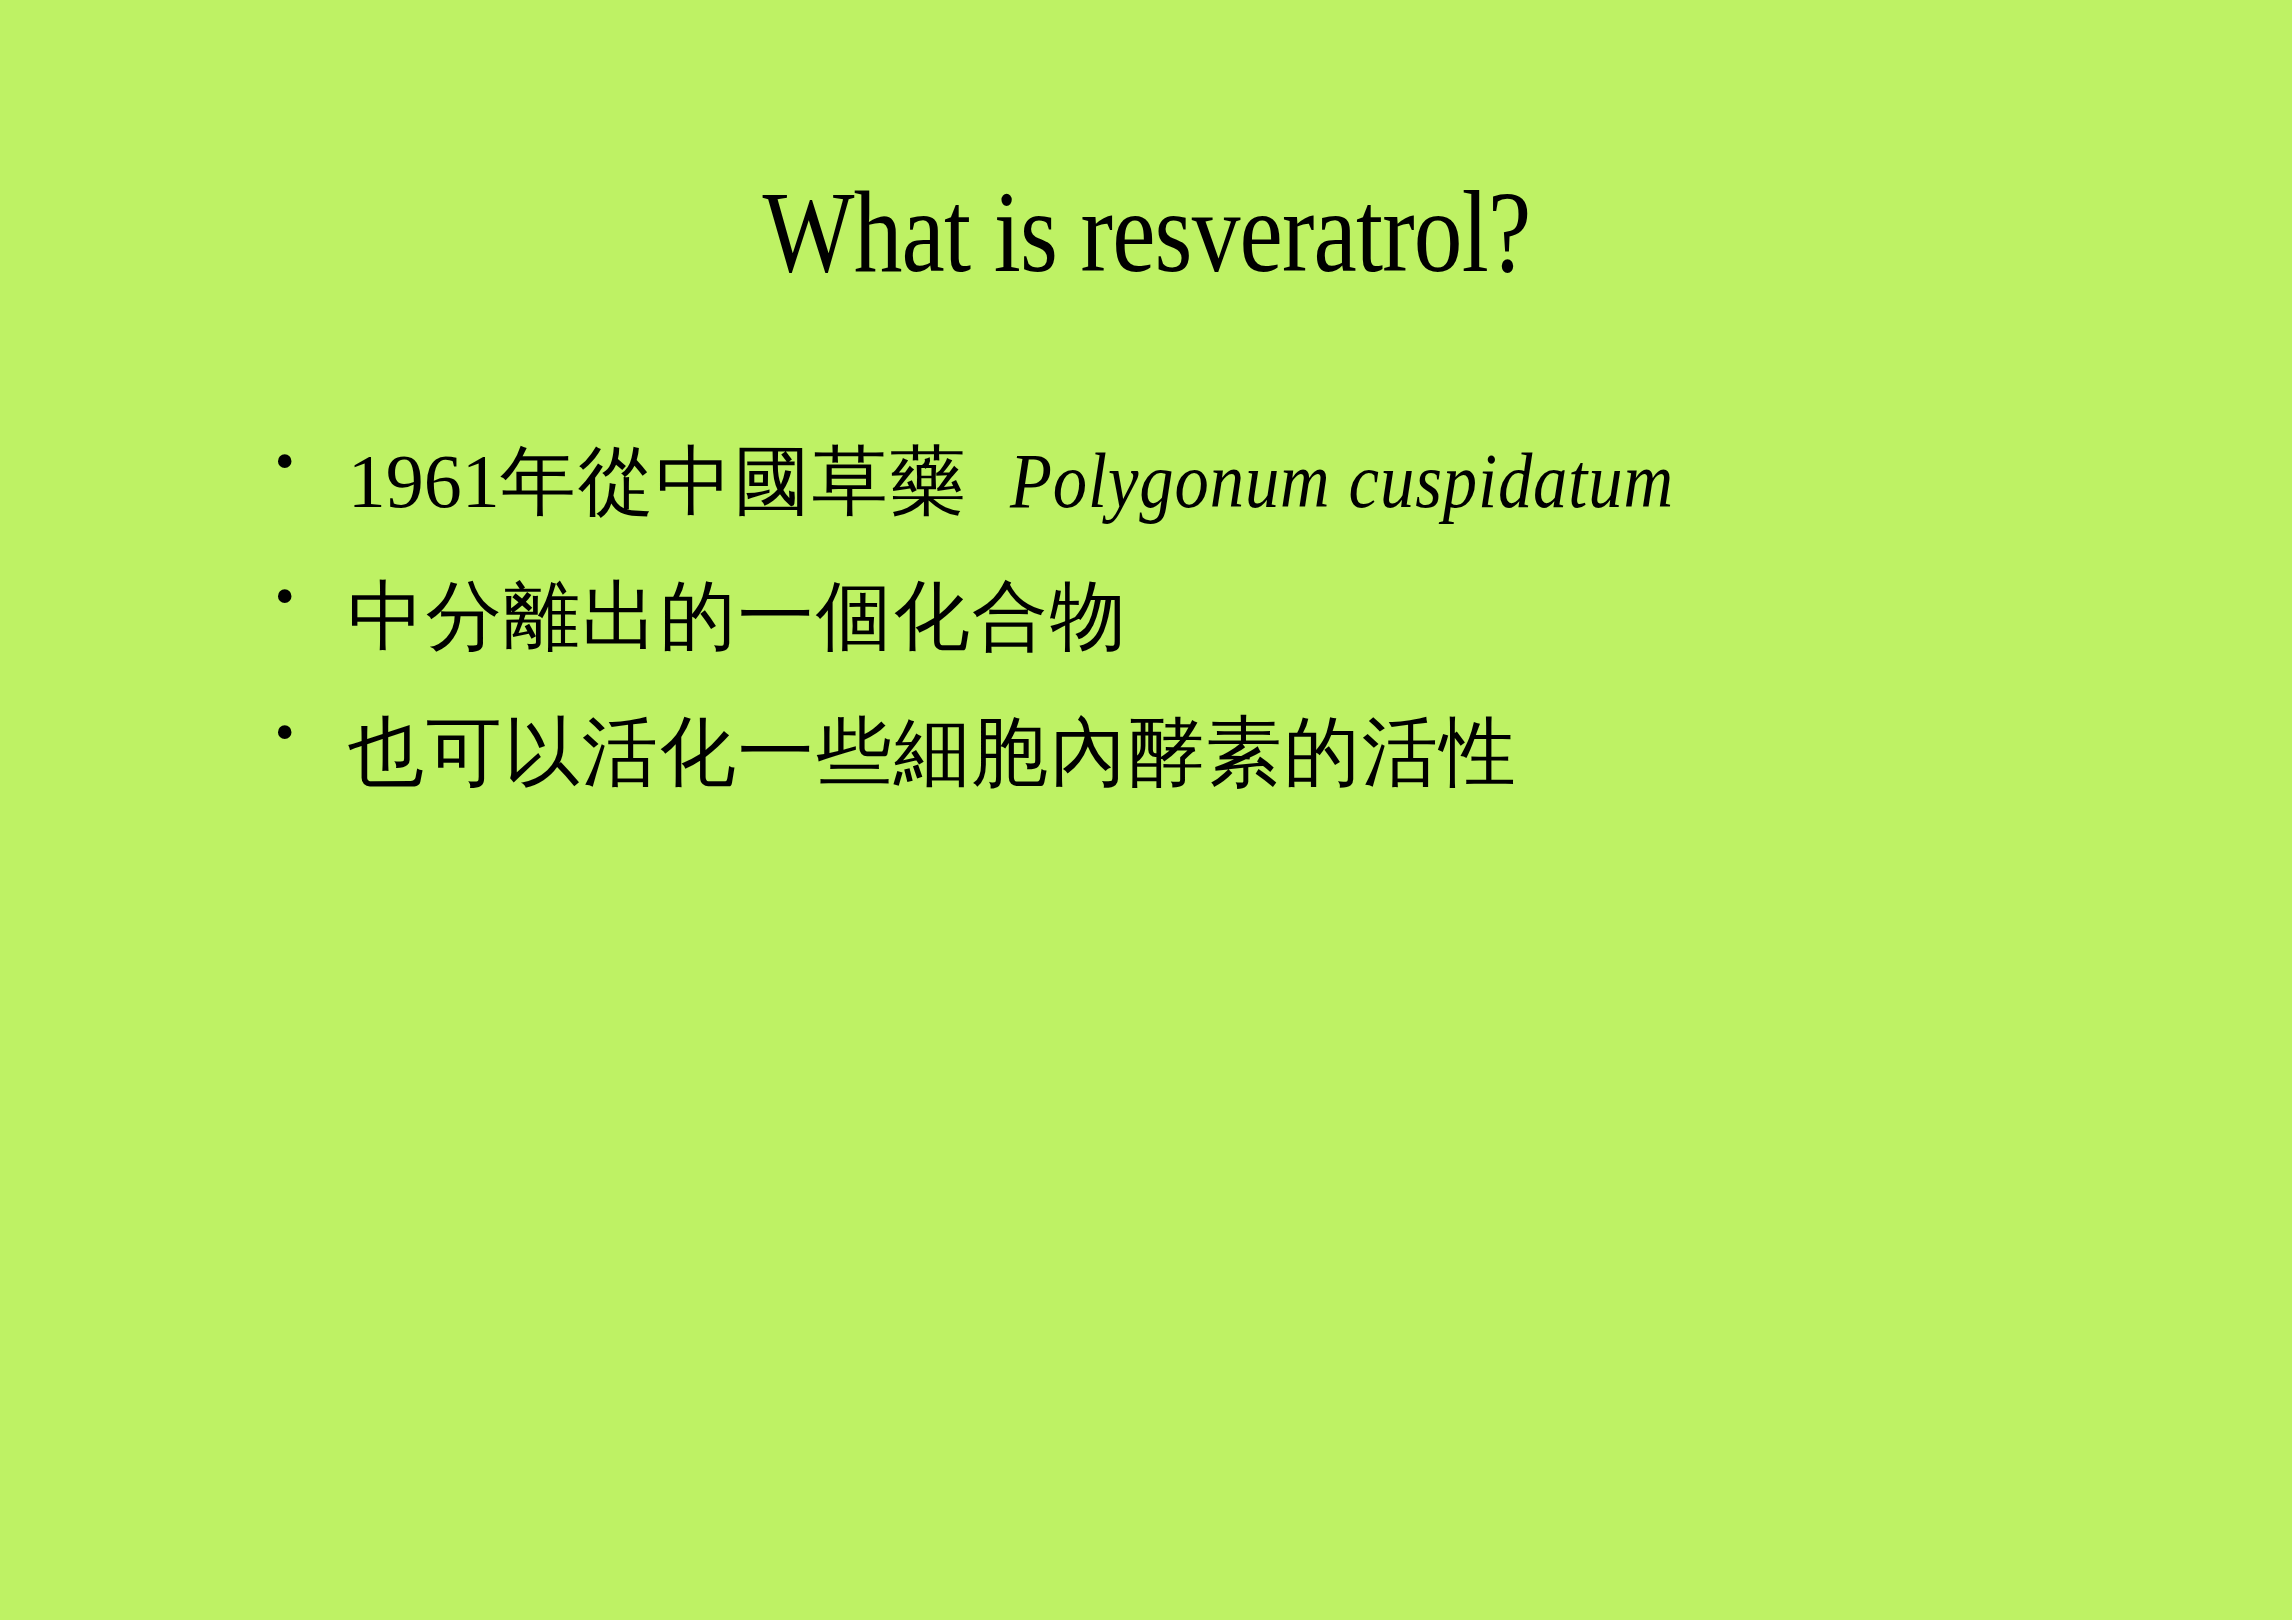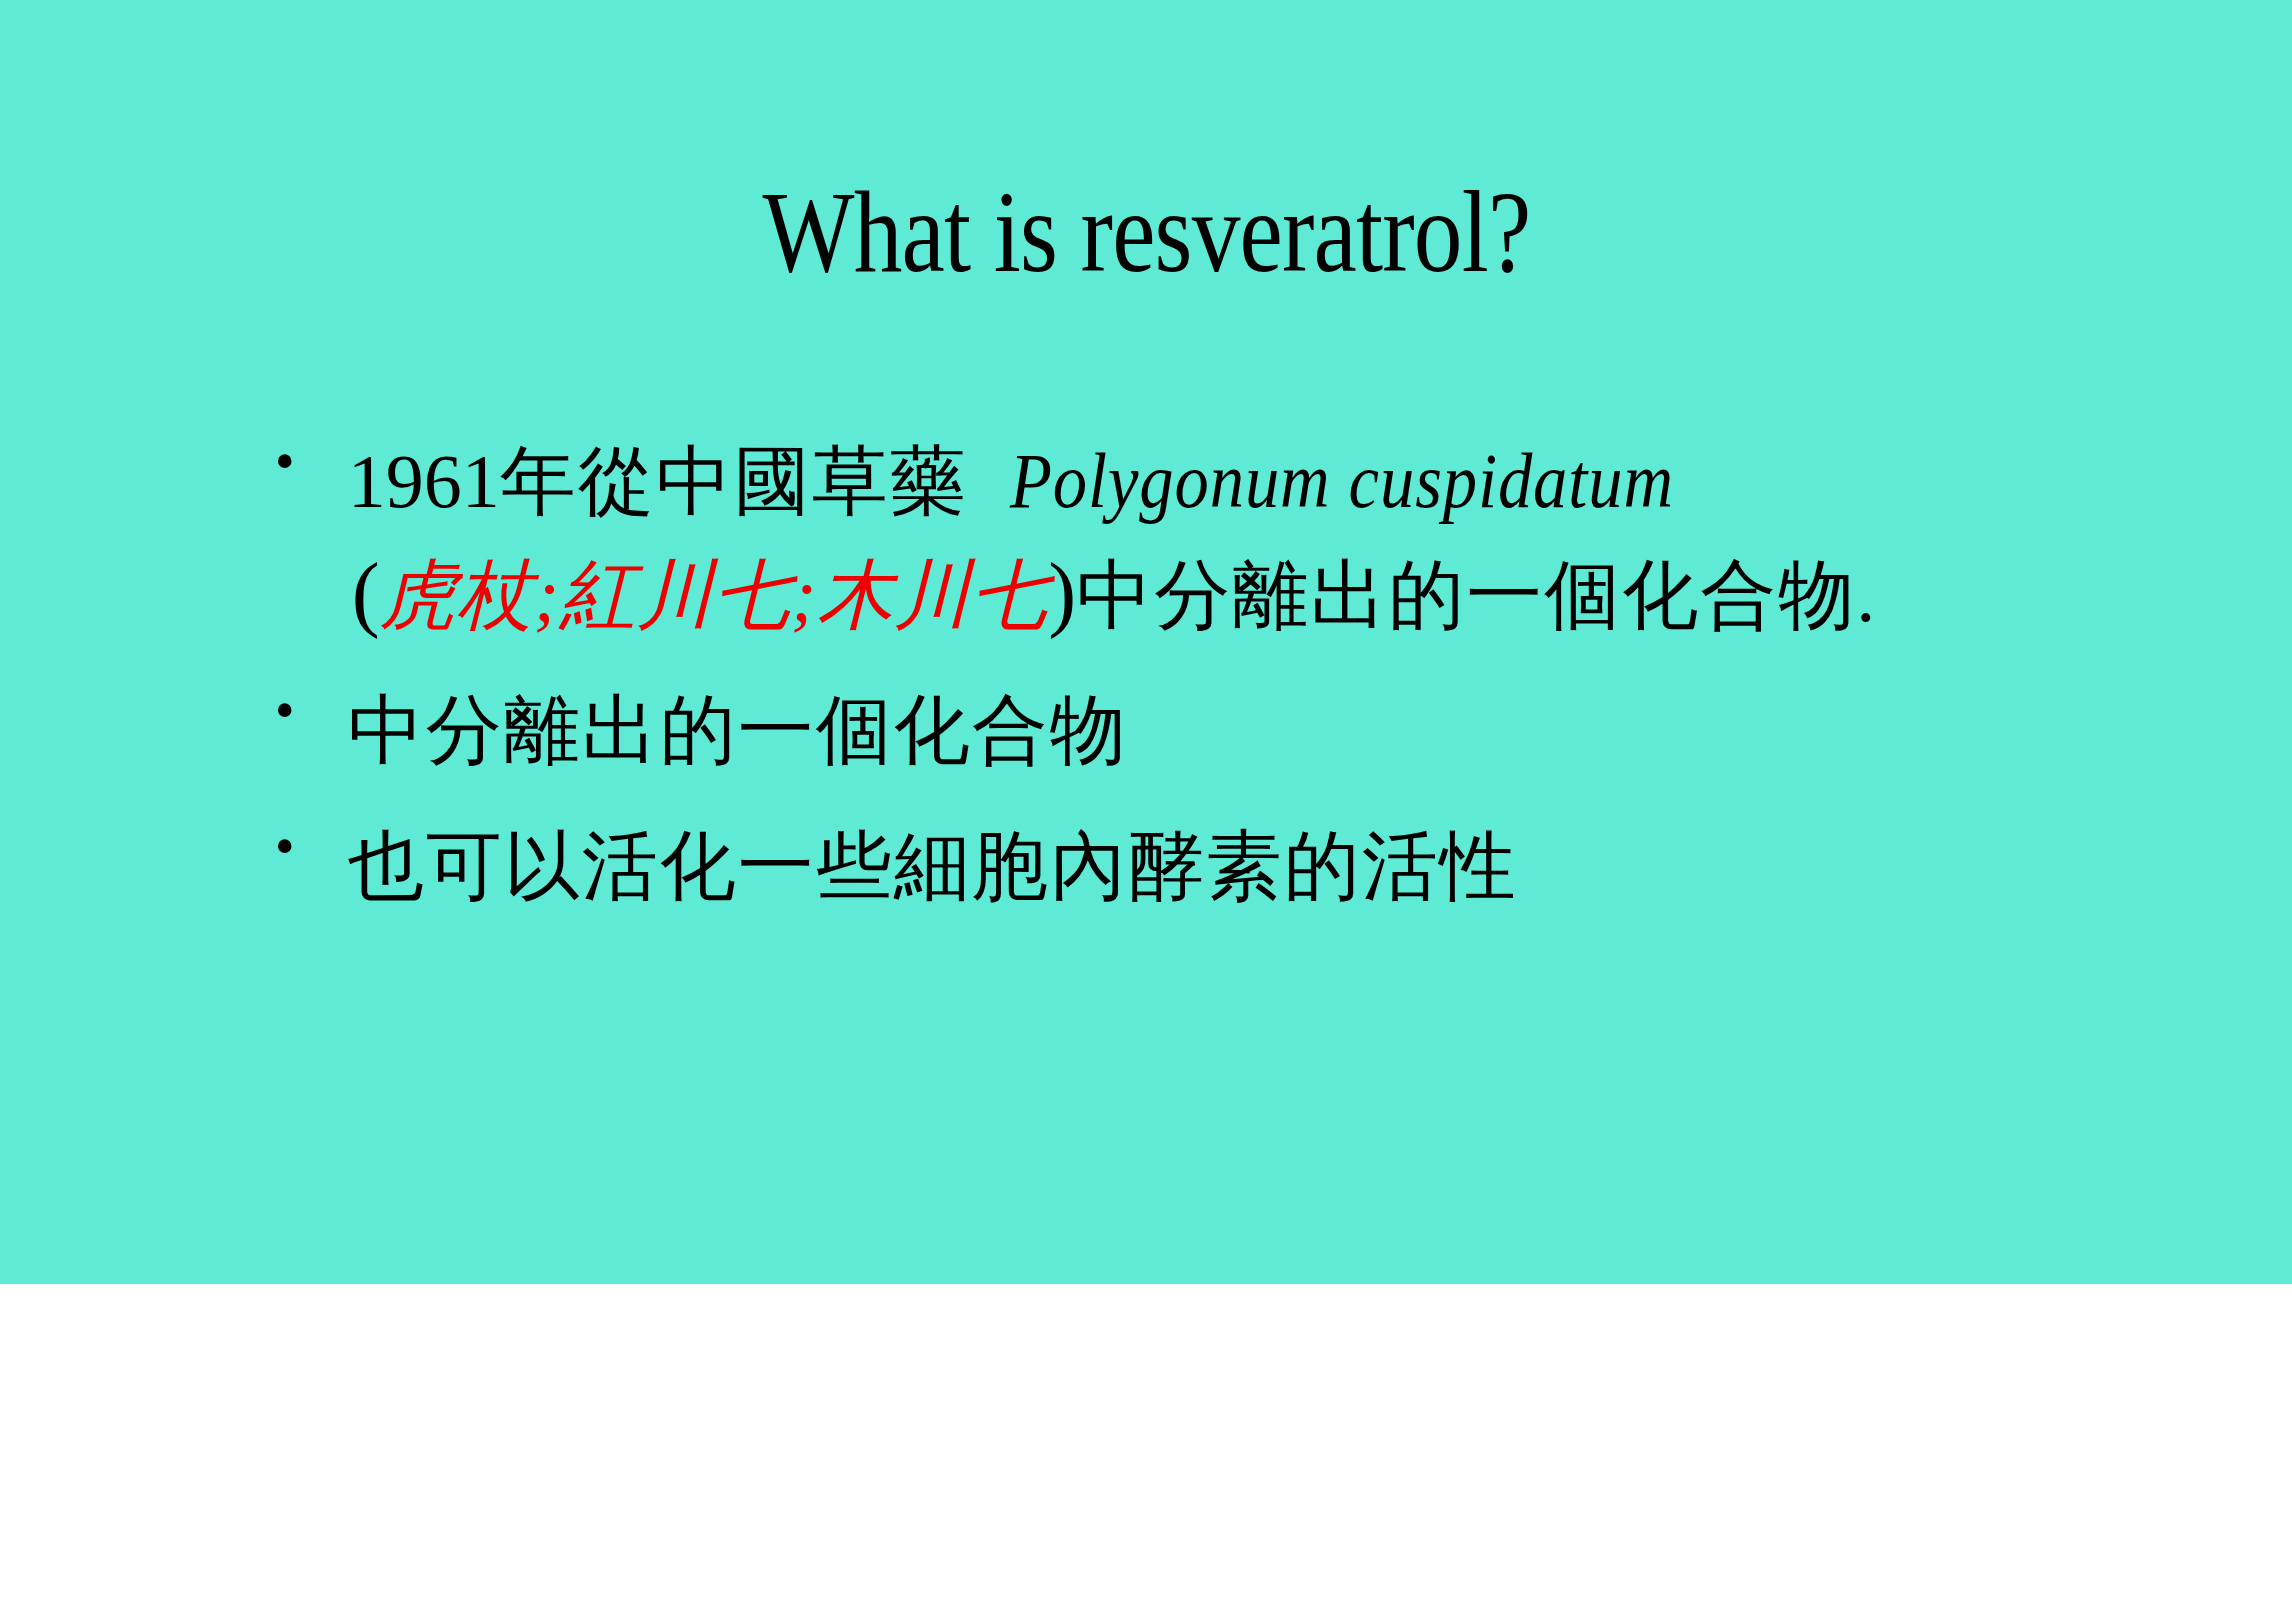"What is resveratrol?" #slide { background: #5eead4 -> #bef264; height: 1284px -> 1620px }
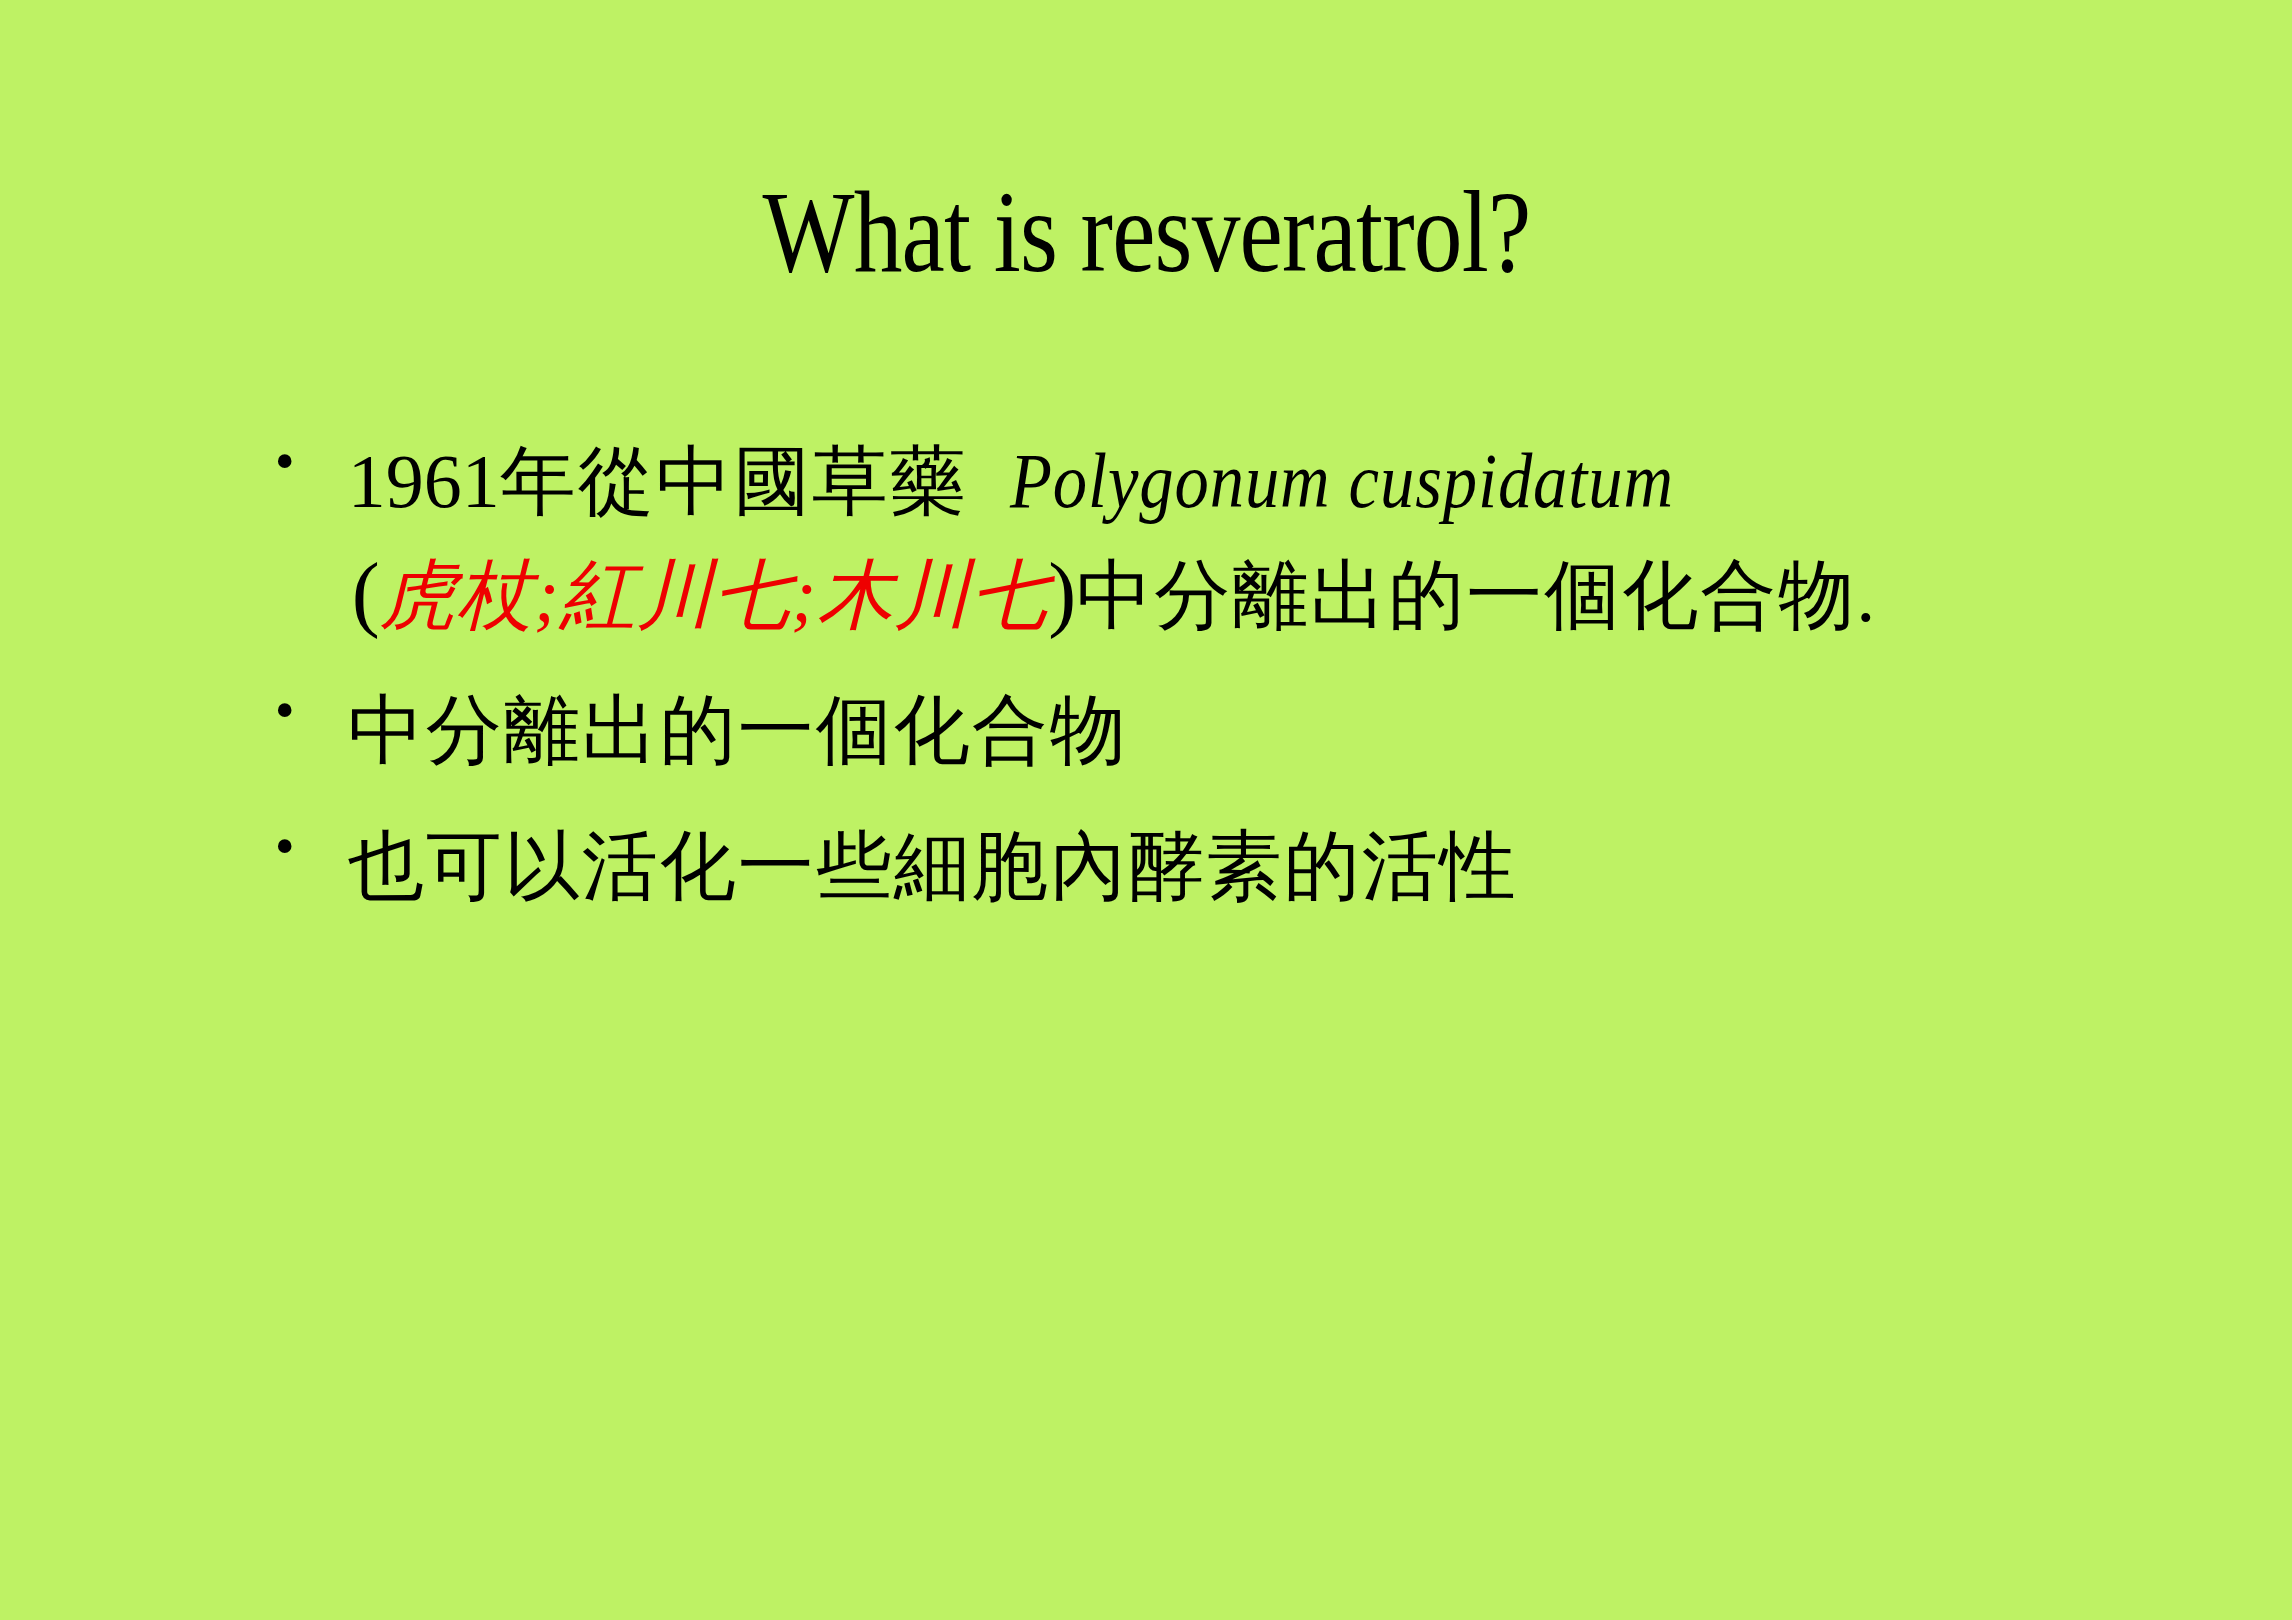"(虎杖;紅川七;木川七)中分離出的一個化合物." div.bullet-line { html: <div><span>(</span><span>虎杖;紅川七;木川七</span><span>)</span><span>中分離出的一個化合物.</span></div> -> none }
